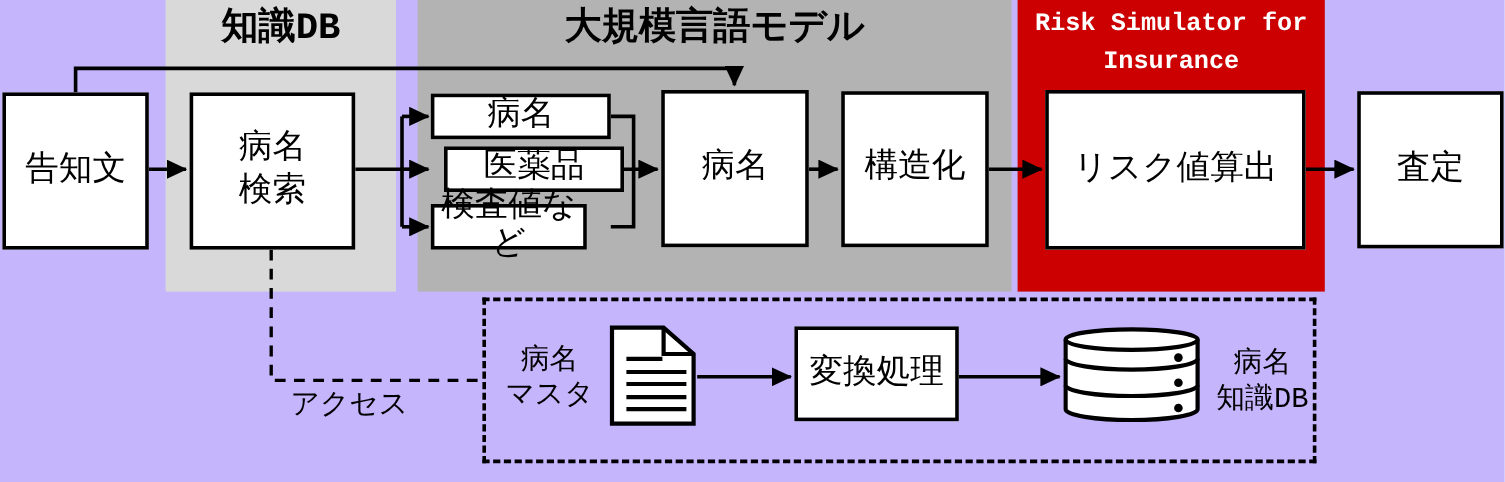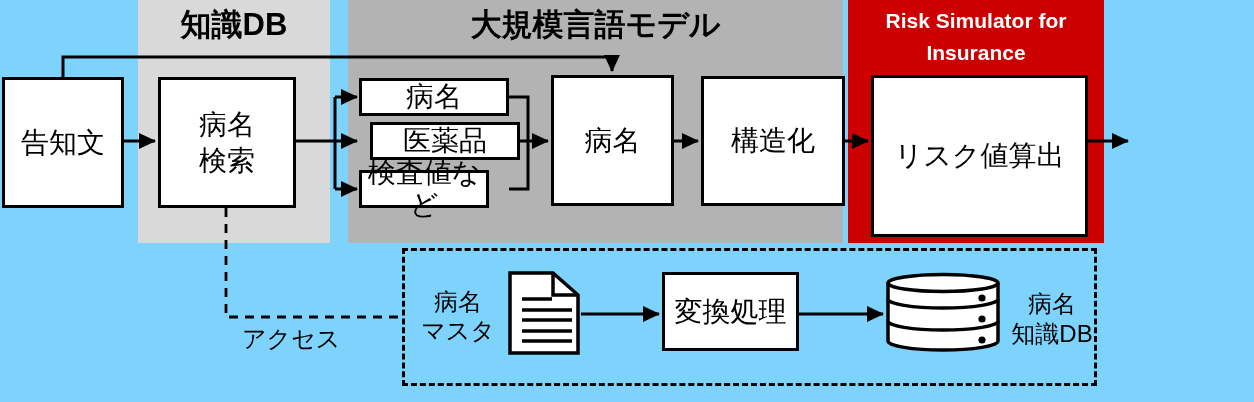"知識DB" .canvas { background: #7dd3fc -> #c4b5fd; font-family: Liberation Sans, sans-serif -> Liberation Mono, monospace }
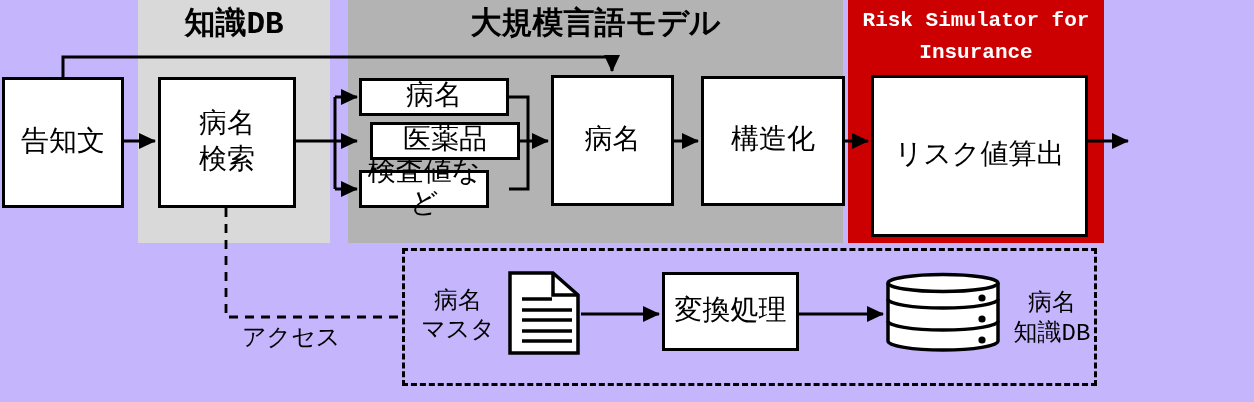"構造化" div.node { width: 144px -> 123px }
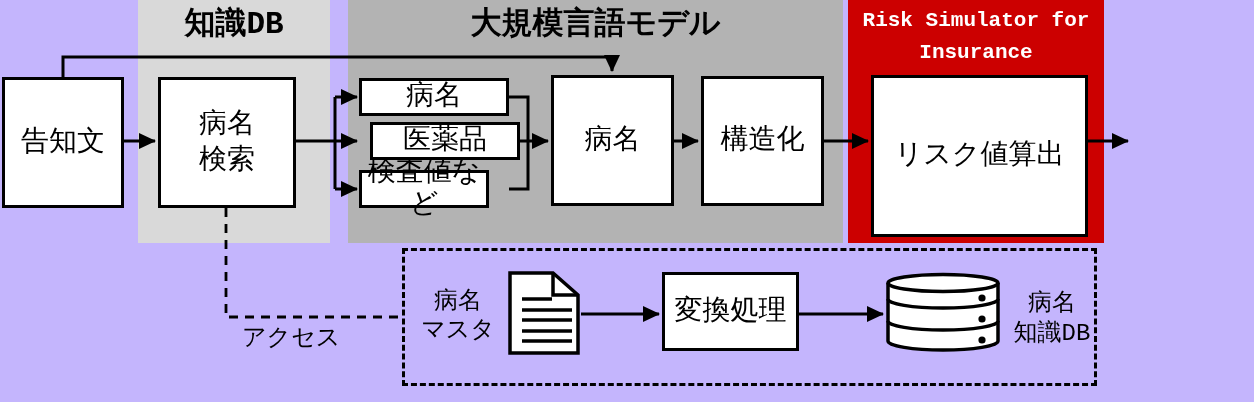"リスク値算出" div.node { height: 162px -> 133px }
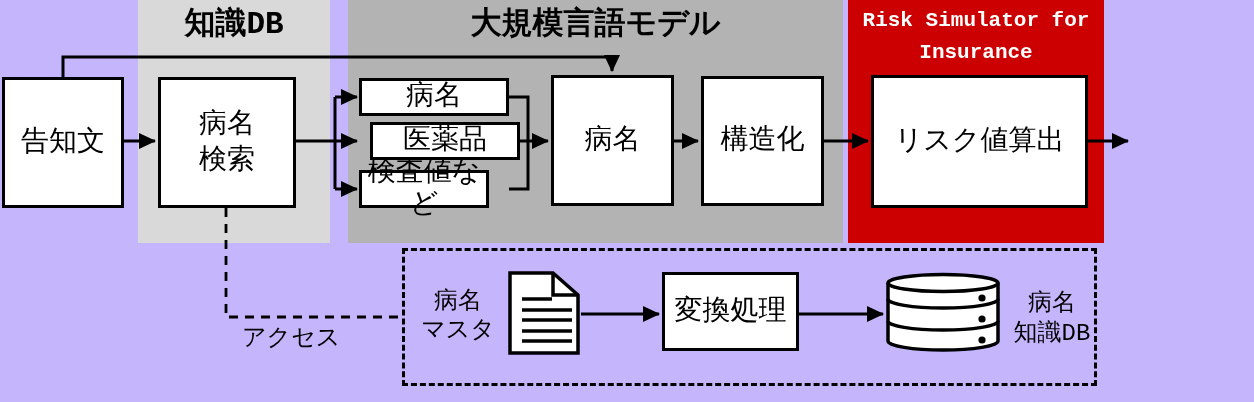"査定" div.node { html: none -> <div> <span>査定</span> </div> }
